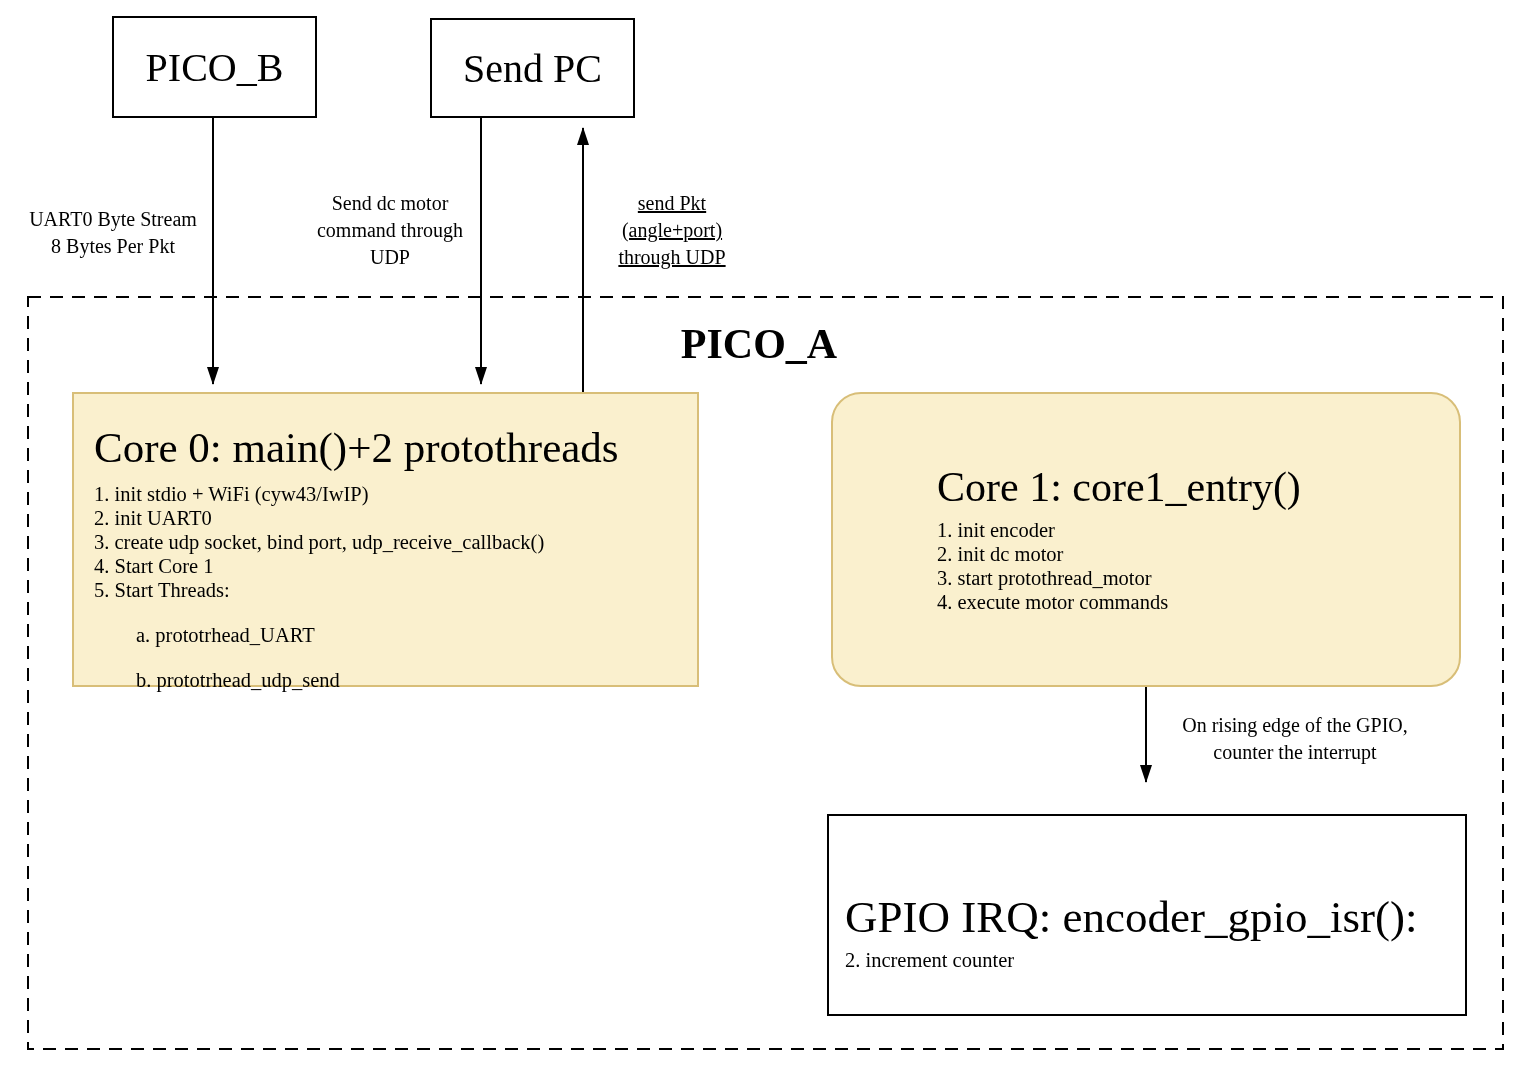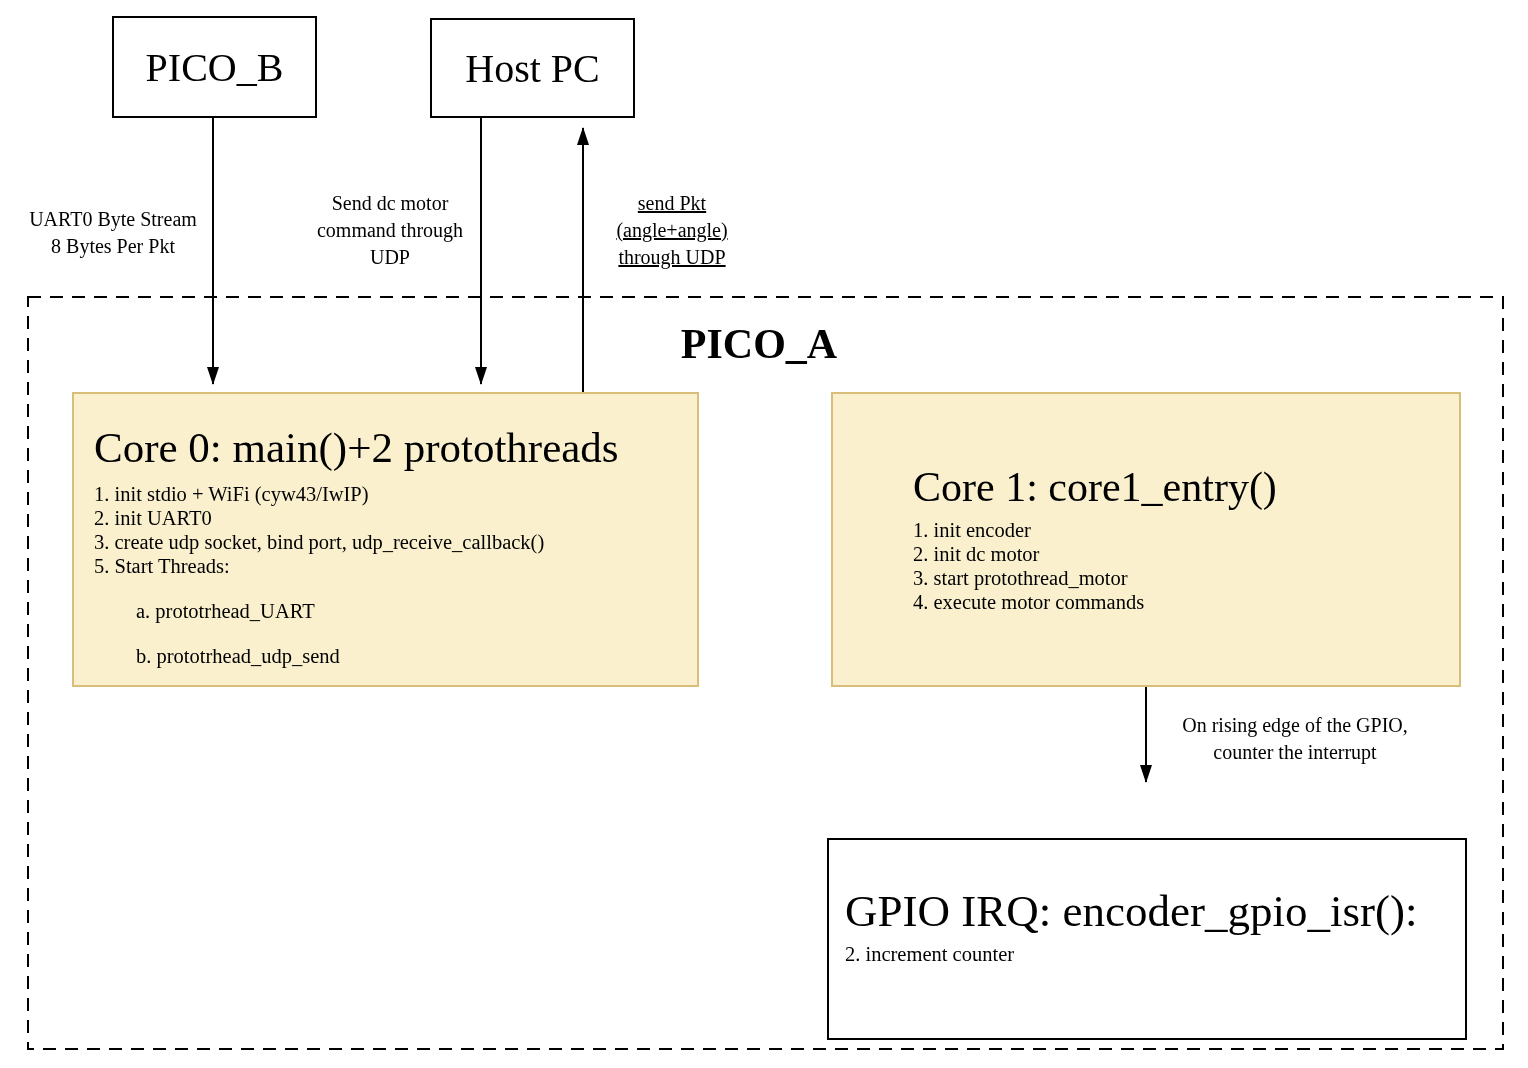"Host PC" span { text: Host -> Send }
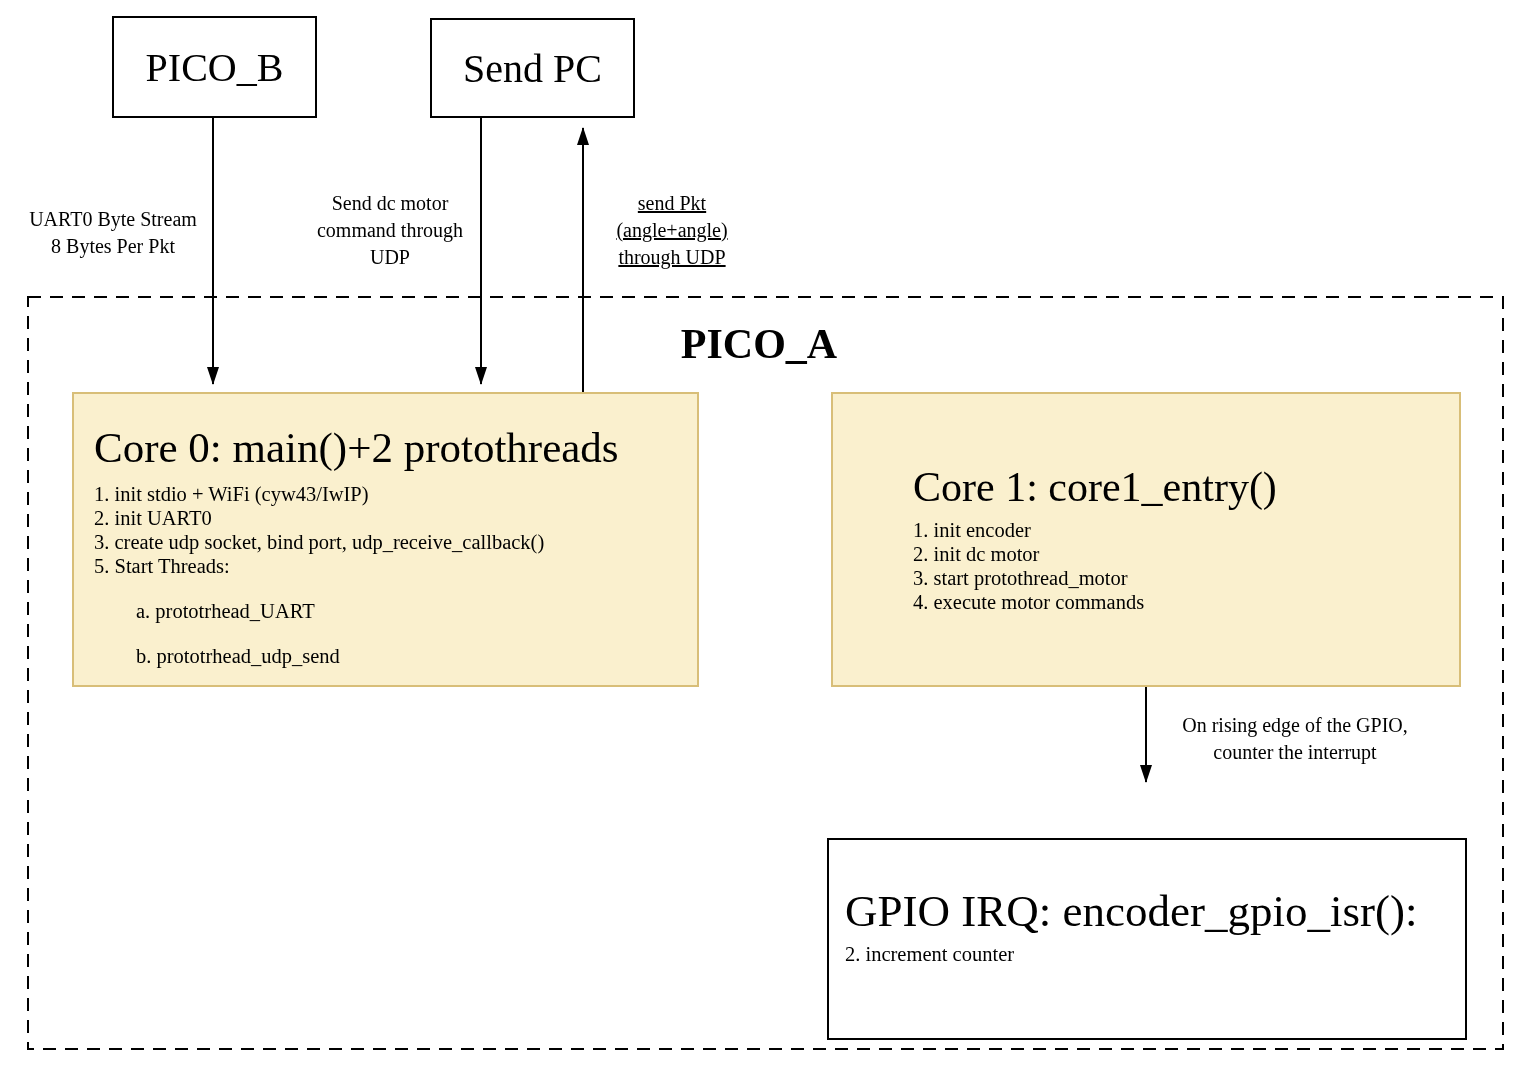"(angle+angle)" div { text: angle+angle -> angle+port }
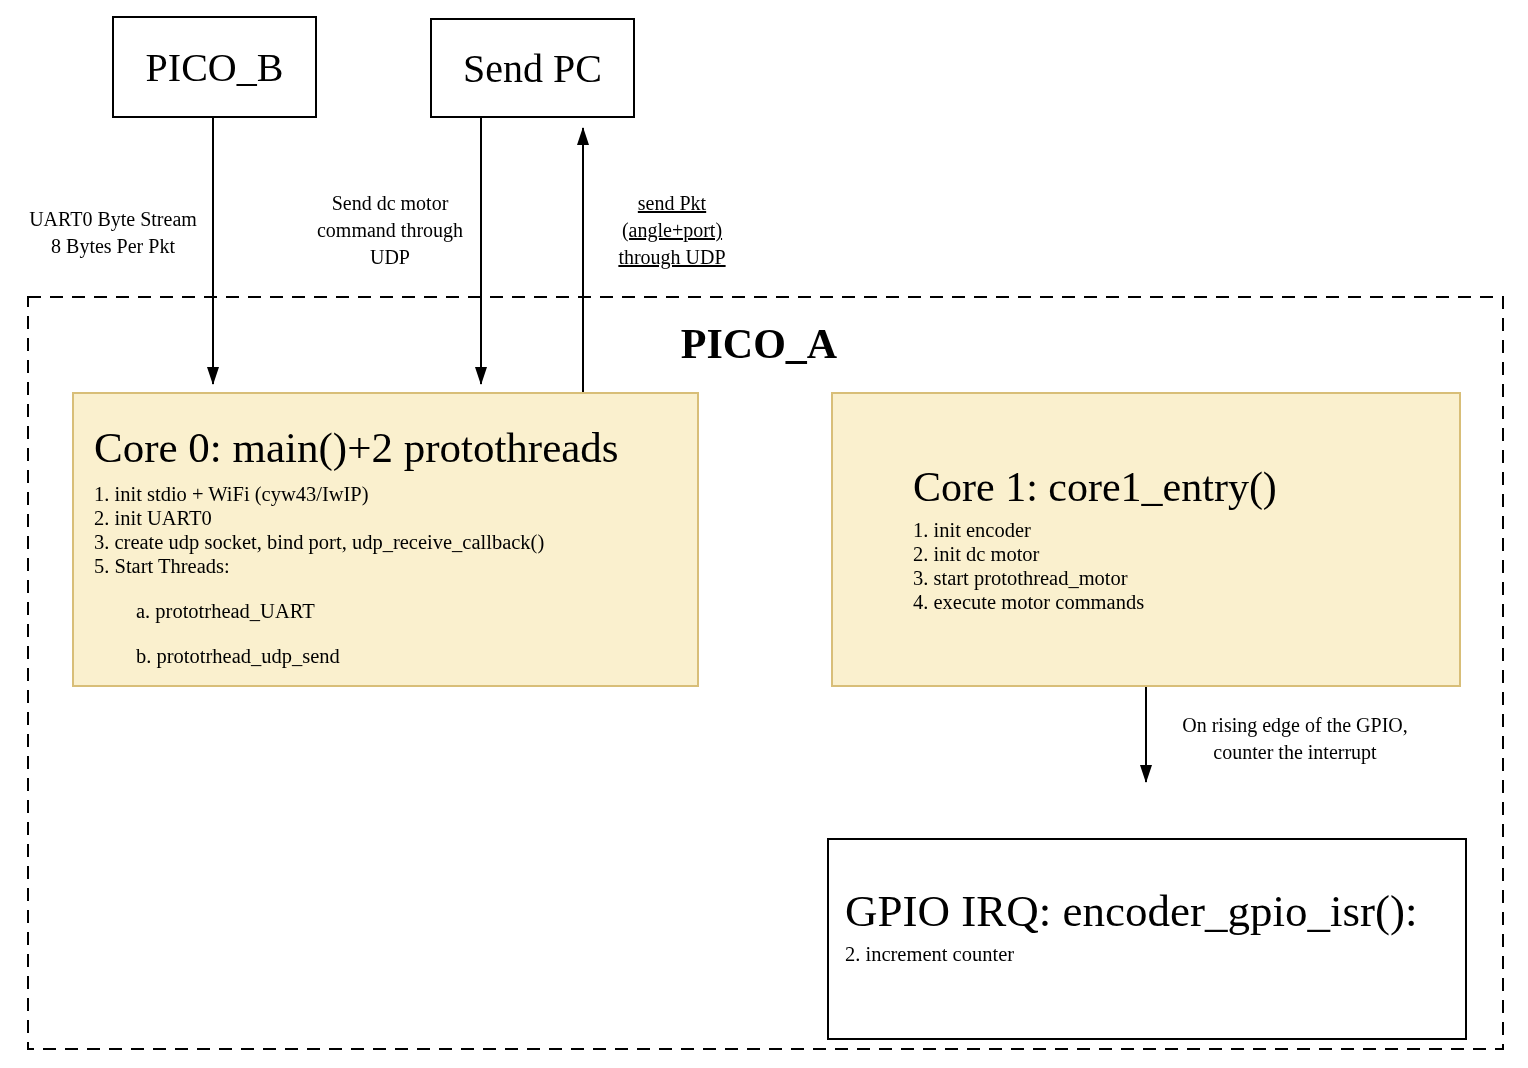"Core 1: core1_entry()" #core1-box { border-radius: none -> 30px; padding: 70px 18px 0 80px -> 70px 18px 0 104px }
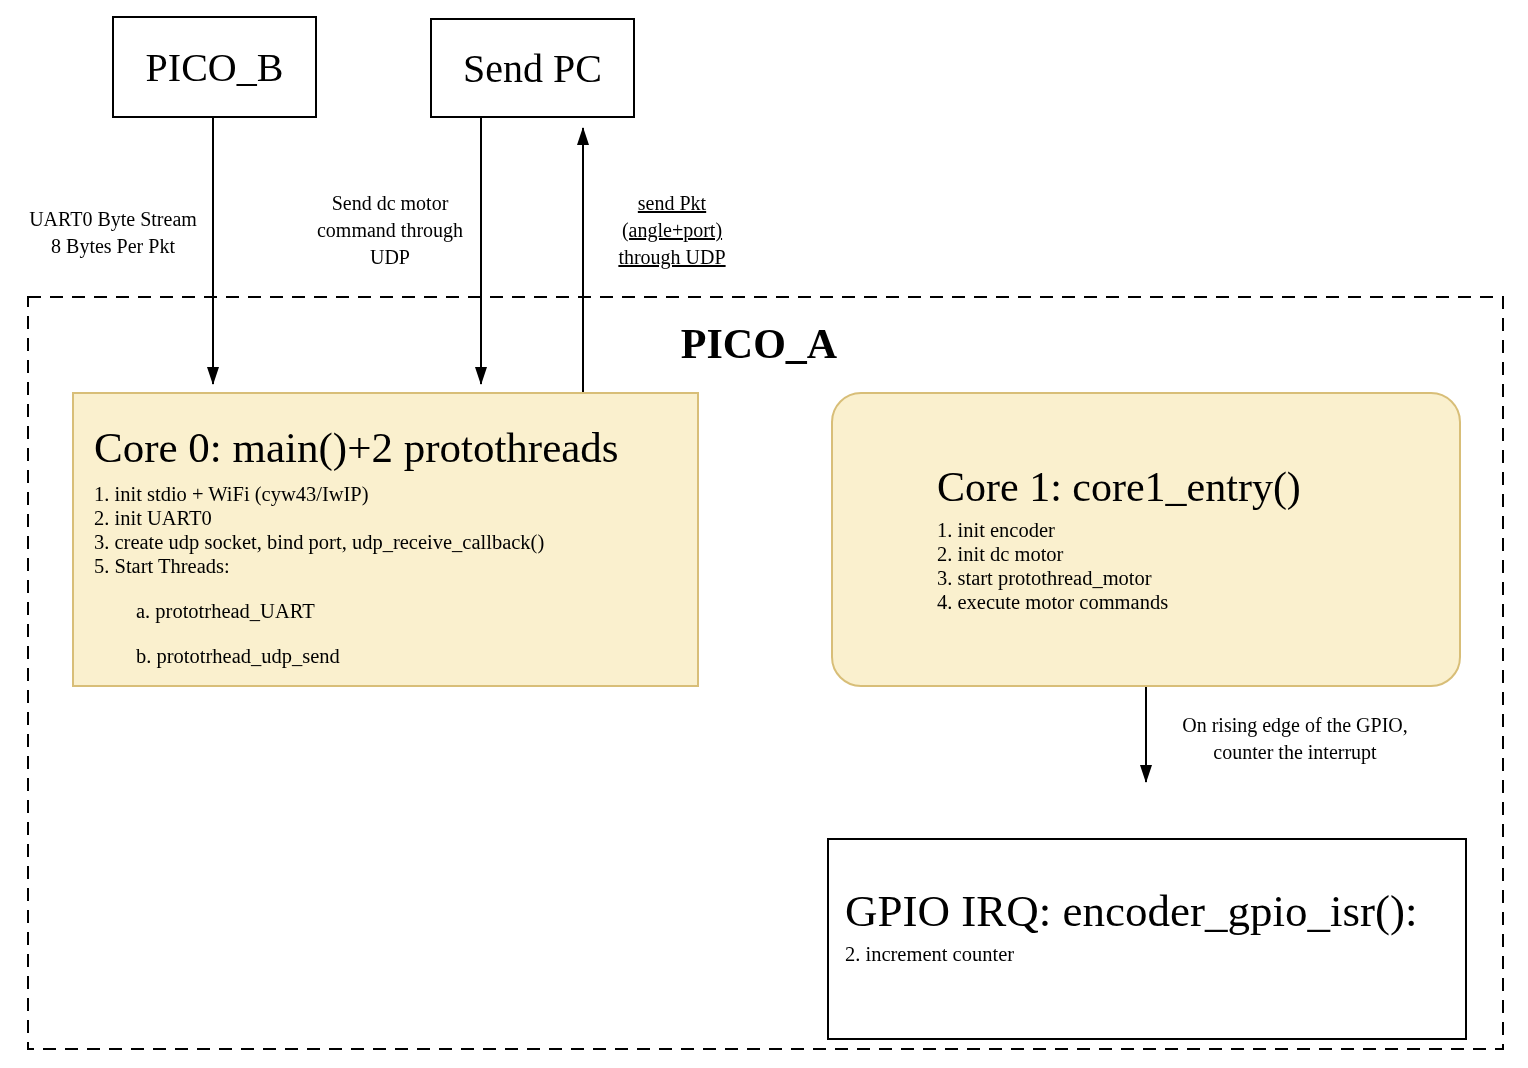"4. Start Core 1" li { html: none -> <li>4. Start Core 1</li> }
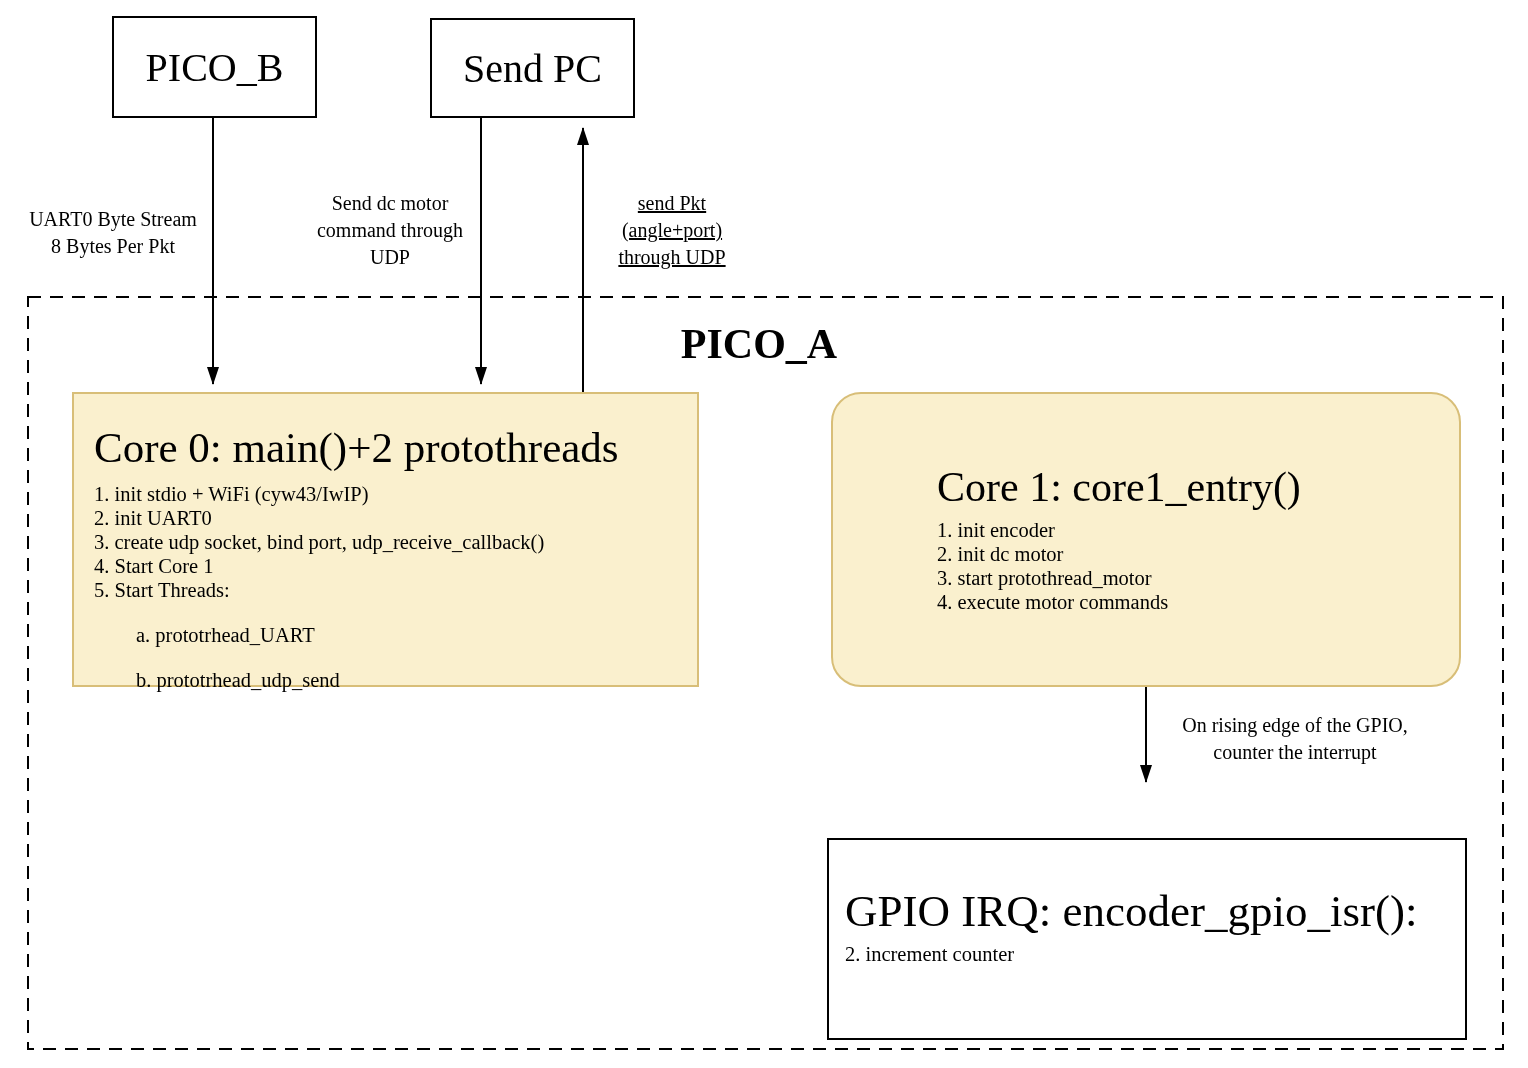"GPIO IRQ: encoder_gpio_isr():" #gpio-box { padding: 46px 14px 0 16px -> 76px 14px 0 16px; top: 838px -> 814px }
